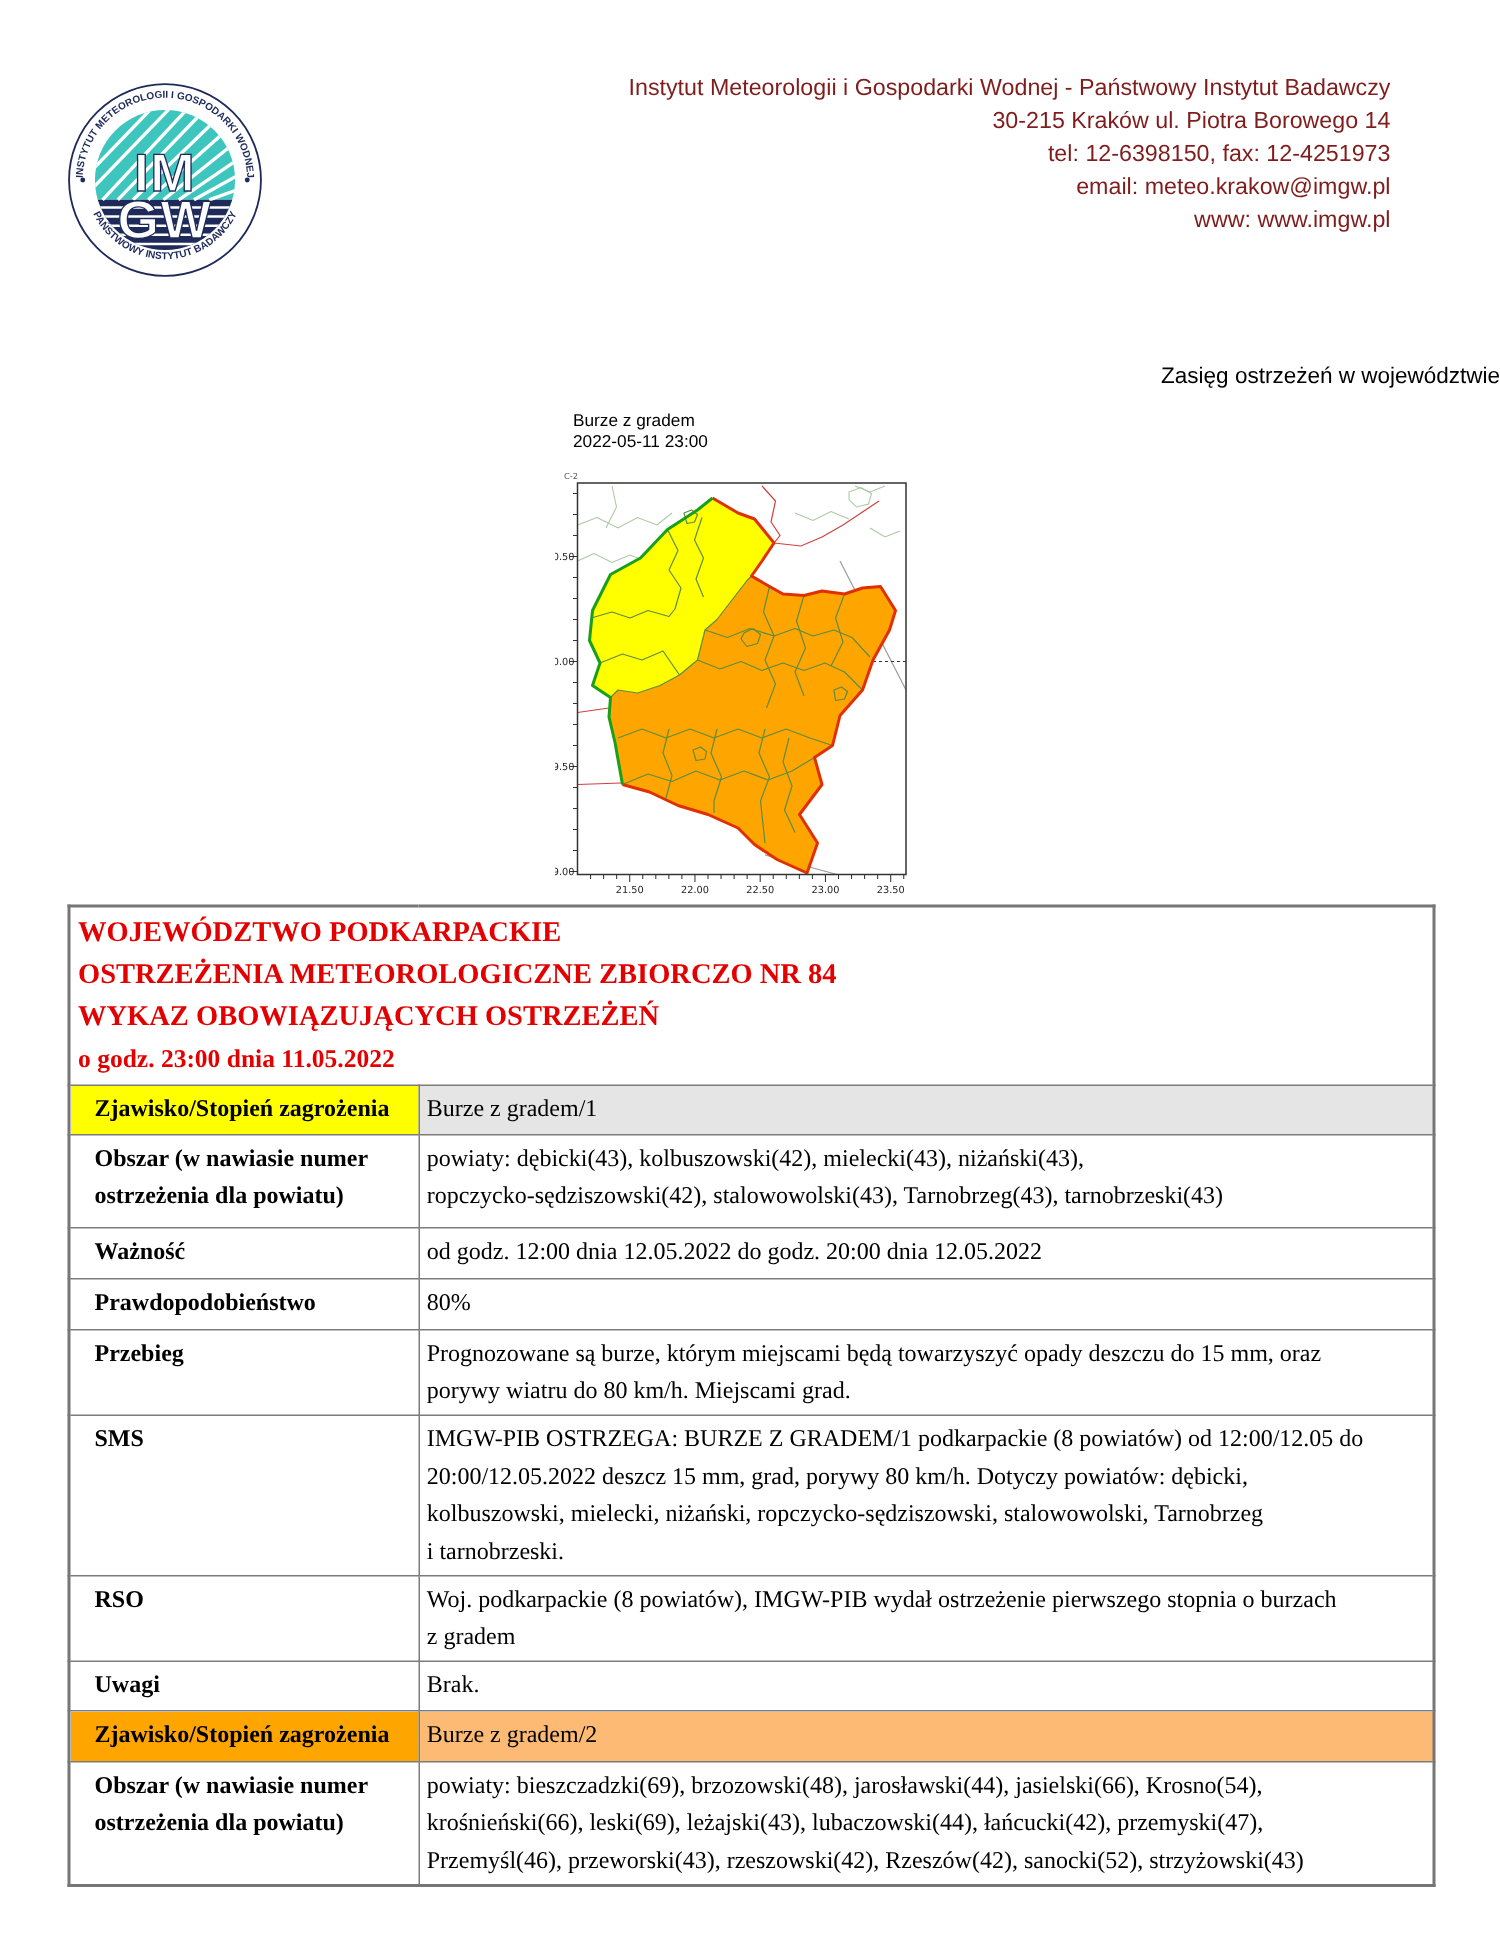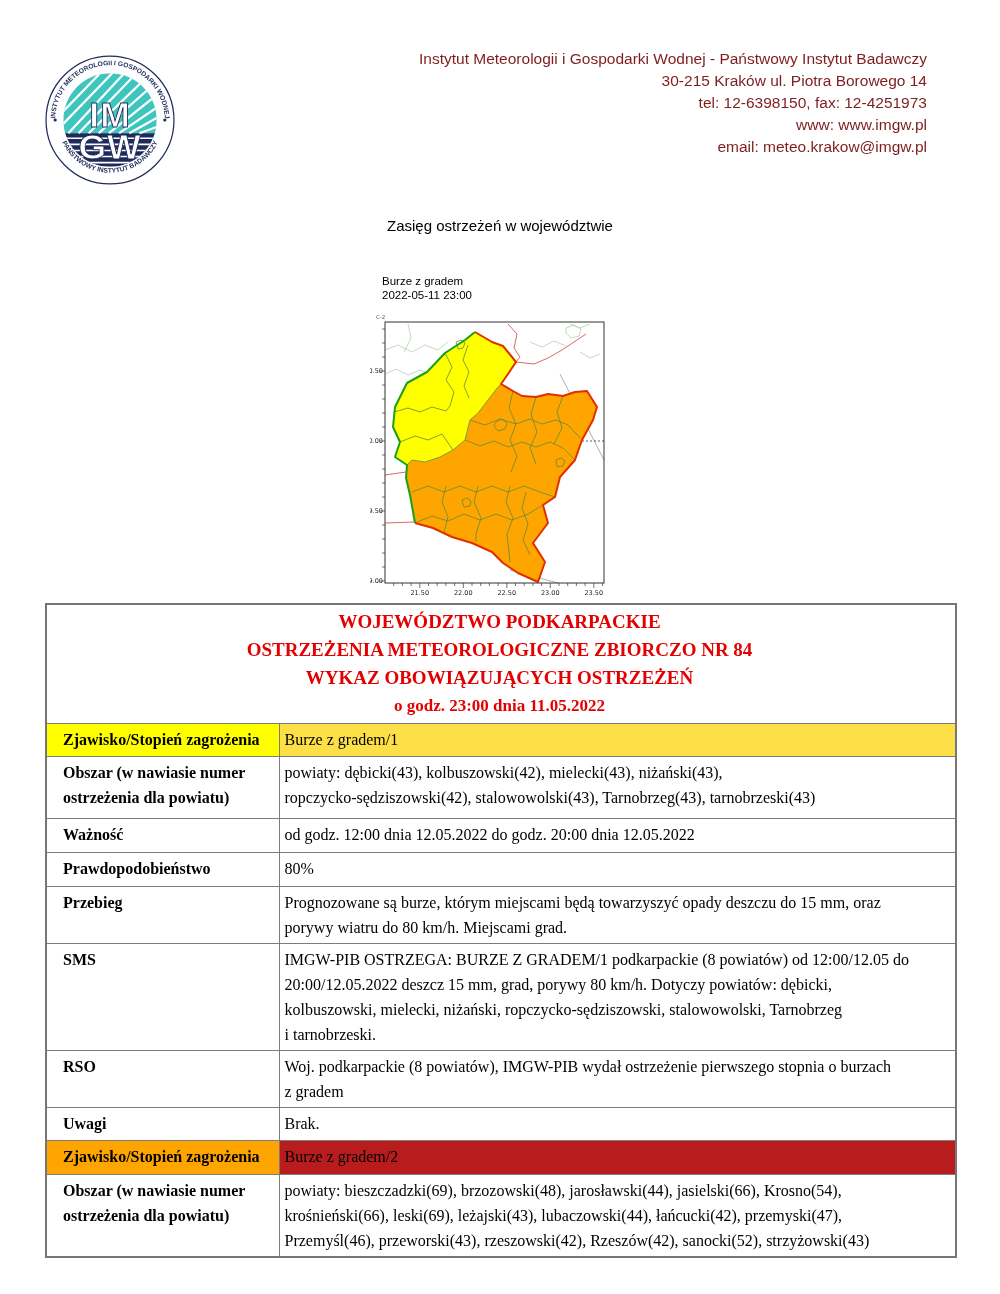"www: www.imgw.pl" div { order: before "email: meteo.krakow@imgw.pl" -> after "email: meteo.krakow@imgw.pl" }
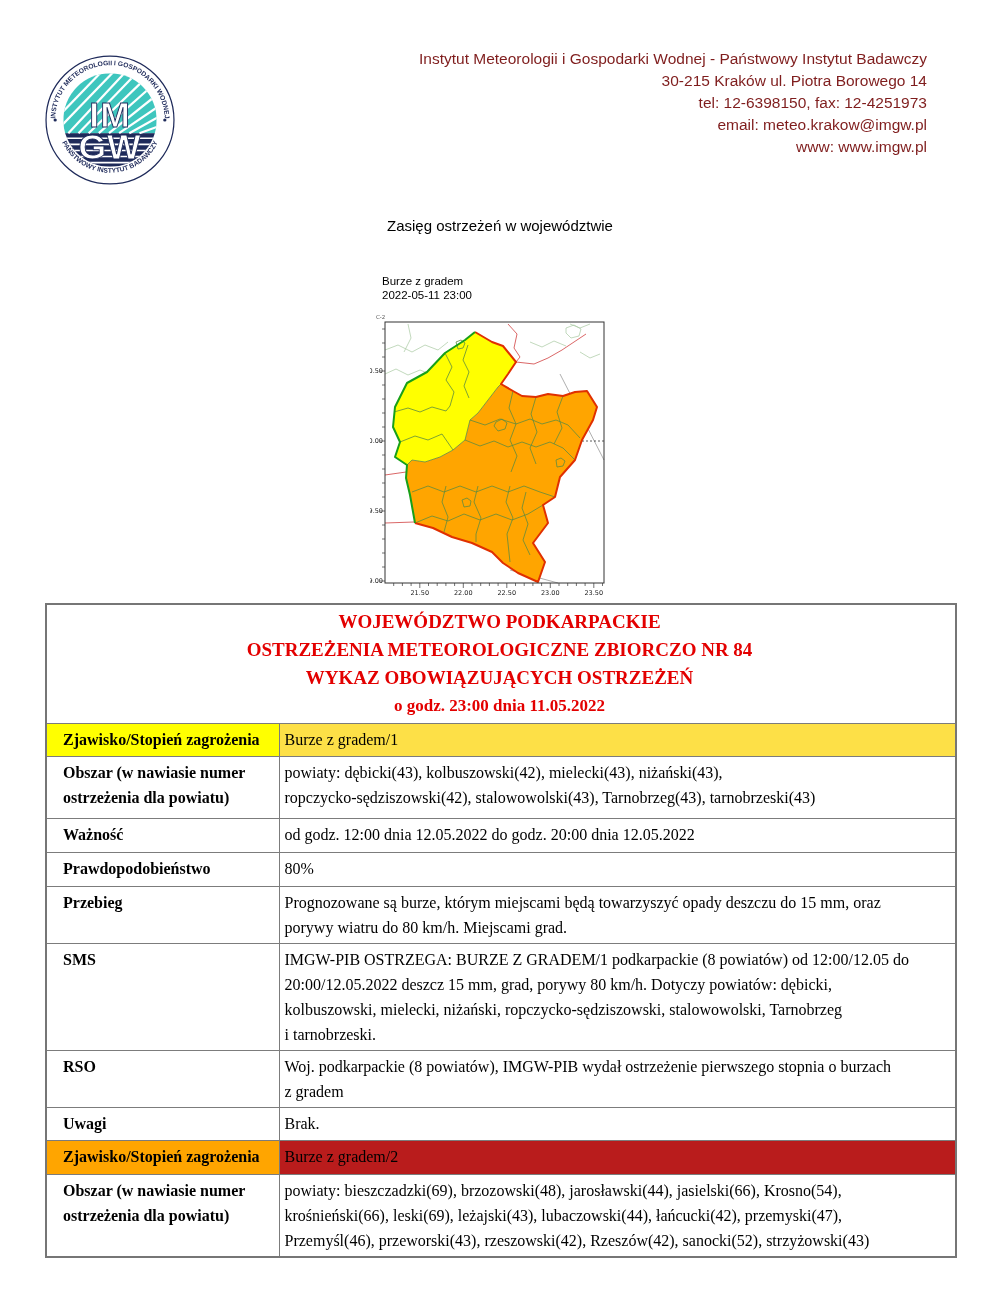"Zasięg ostrzeżeń w województwie" .sec-heading { text-align: center -> right; top: 217px -> 242px }
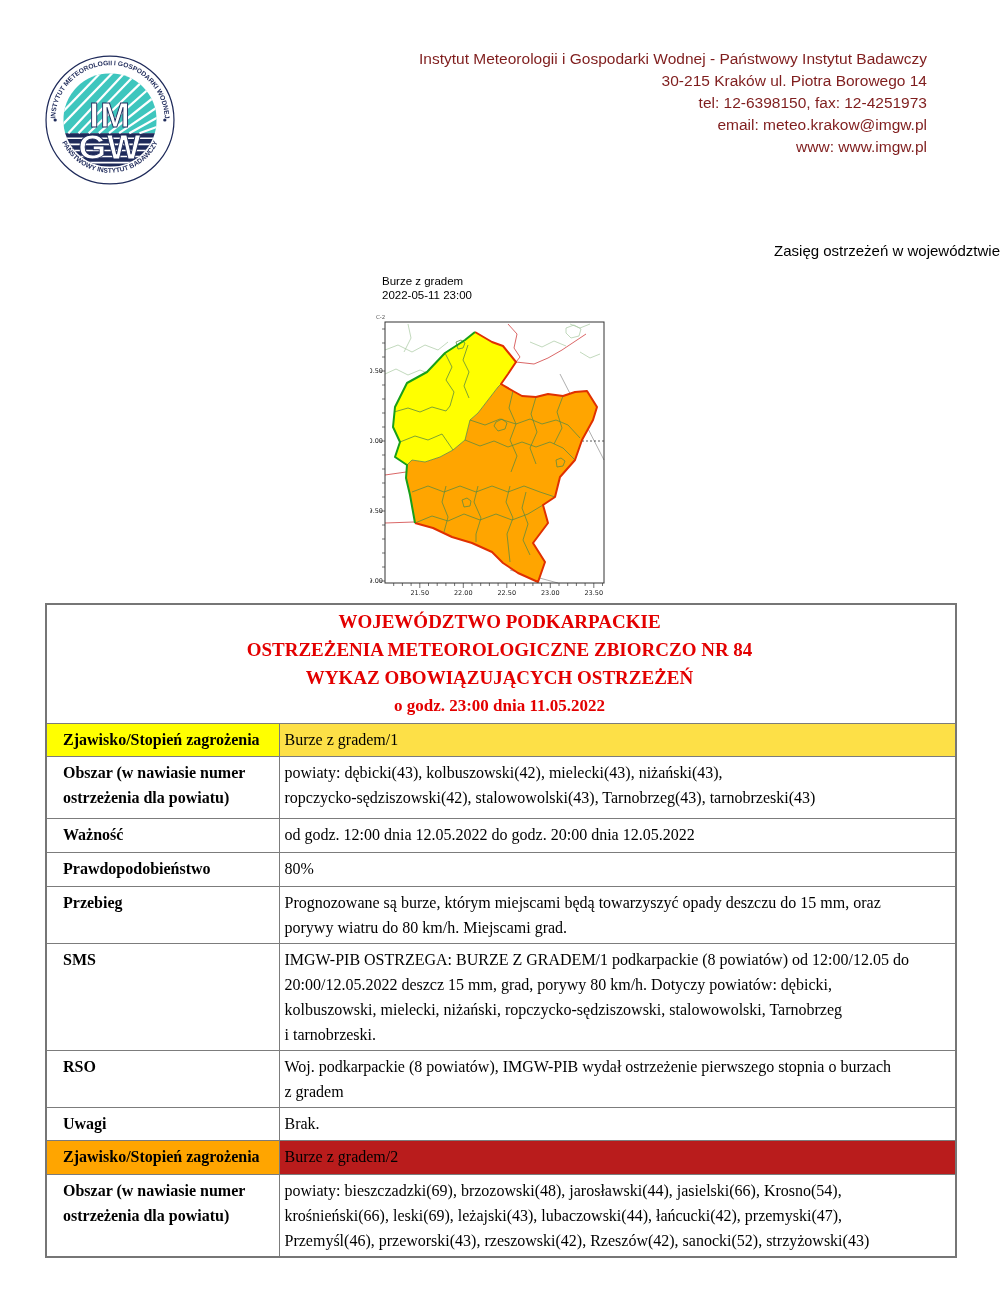"WOJEWÓDZTWO PODKARPACKIE" td.titlecell { text-align: center -> none }
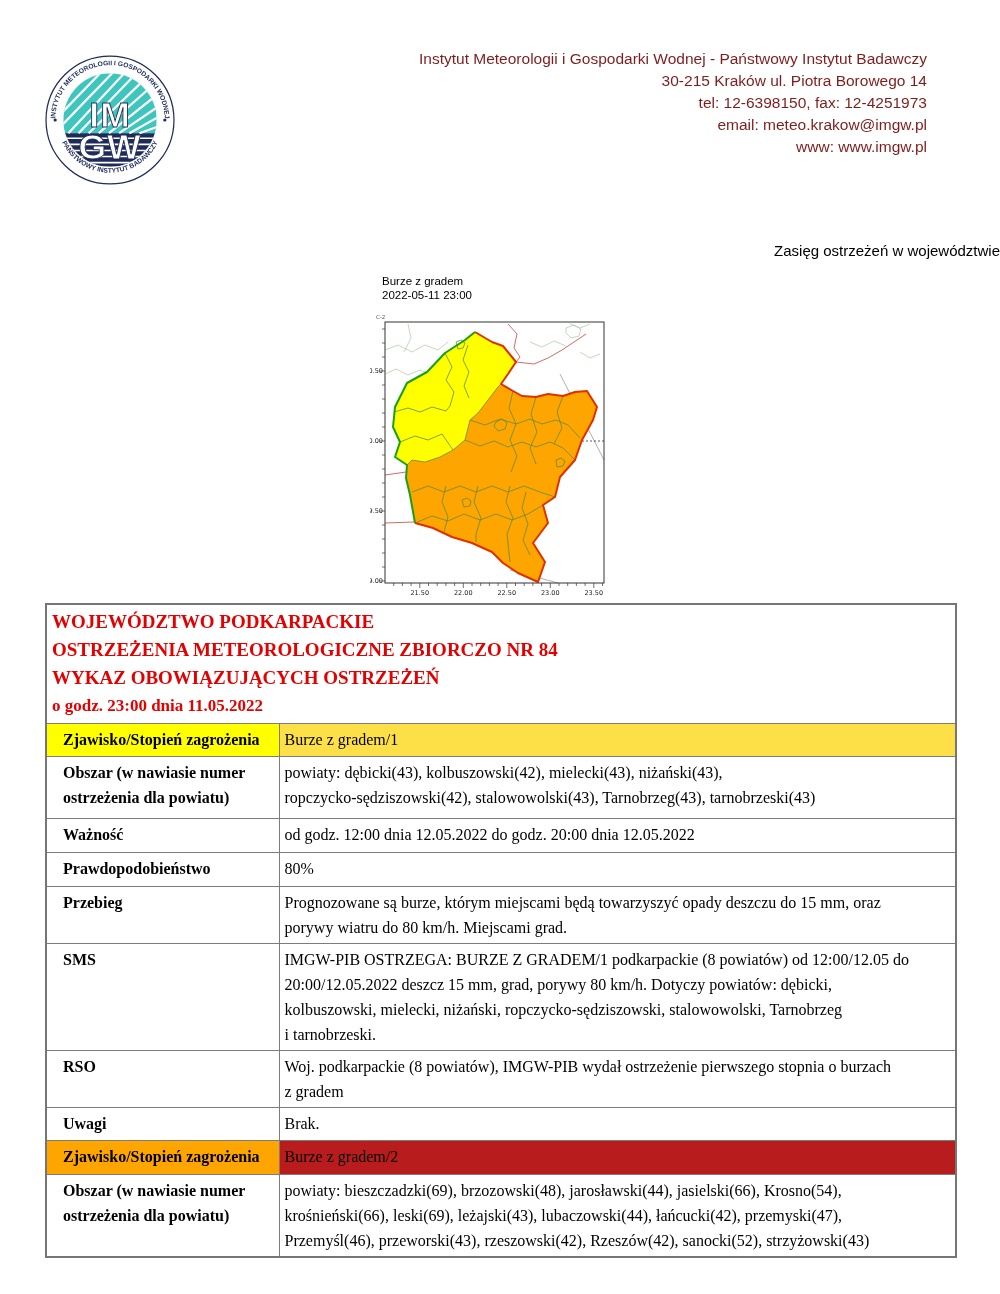"Burze z gradem/1" td.val { background: #fde047 -> #e5e5e5 }
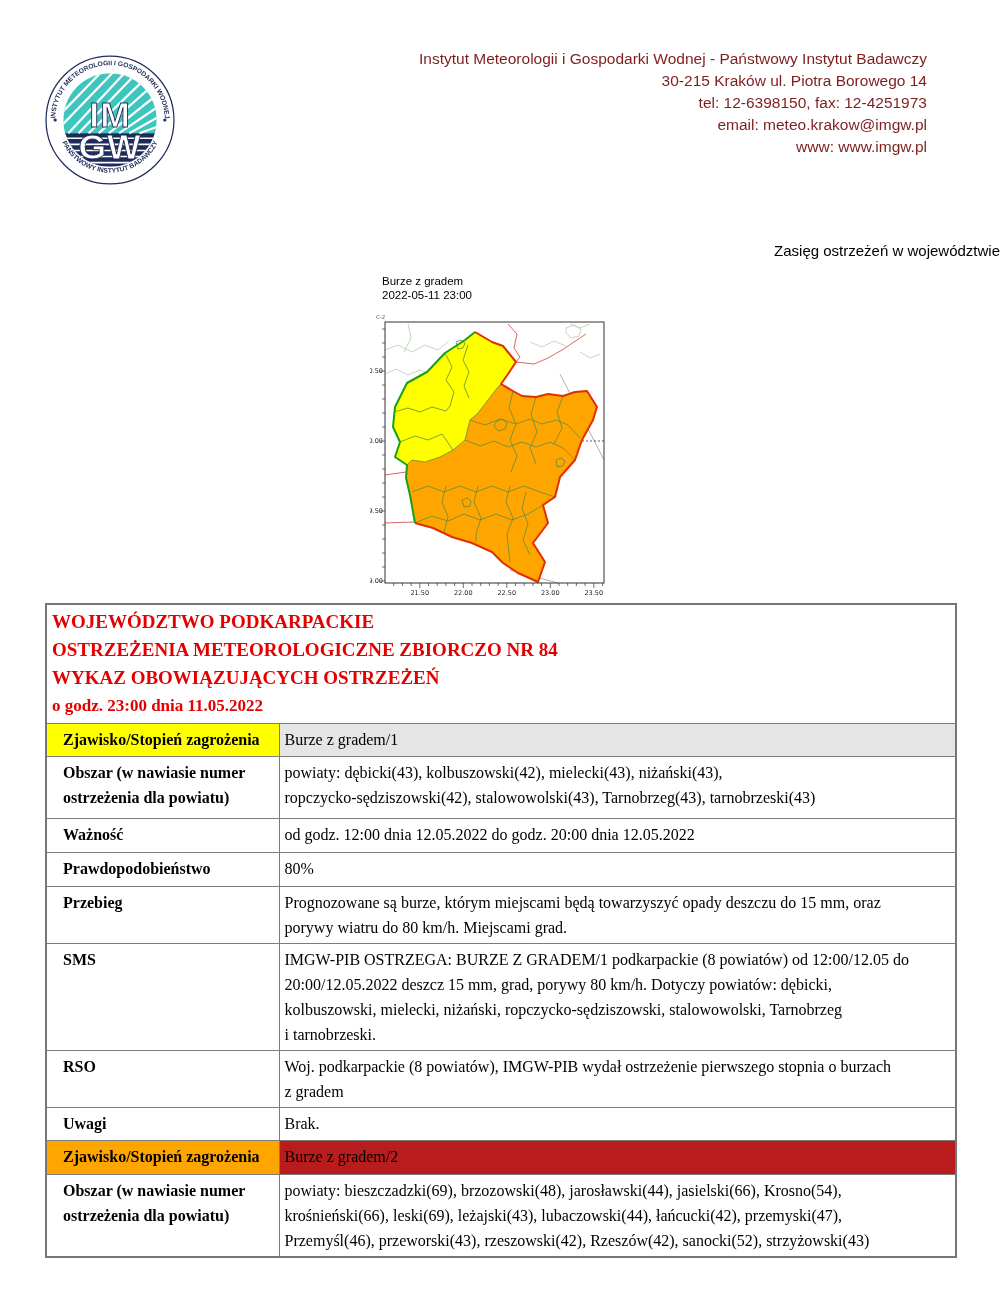"Burze z gradem/2" td.val { background: #b91c1c -> #fdba74 }
